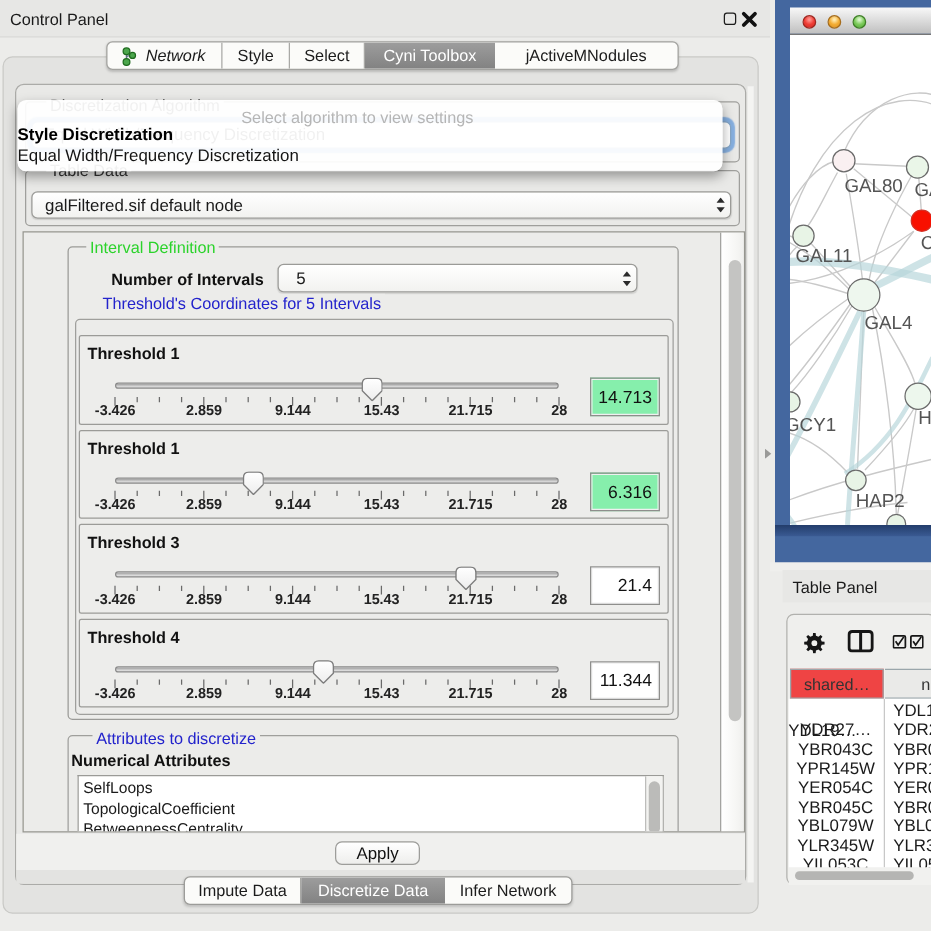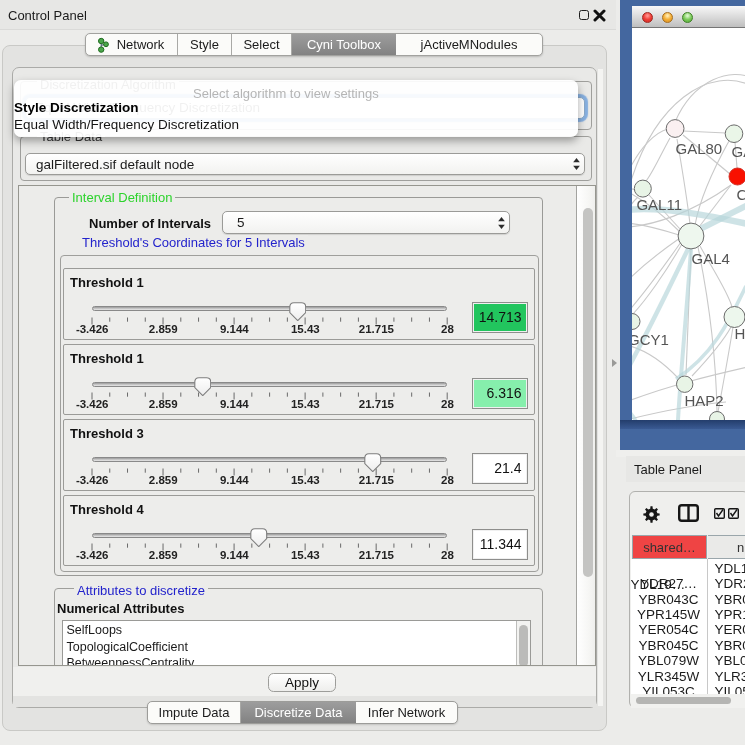"Network" div.seg { font-style: none -> italic }
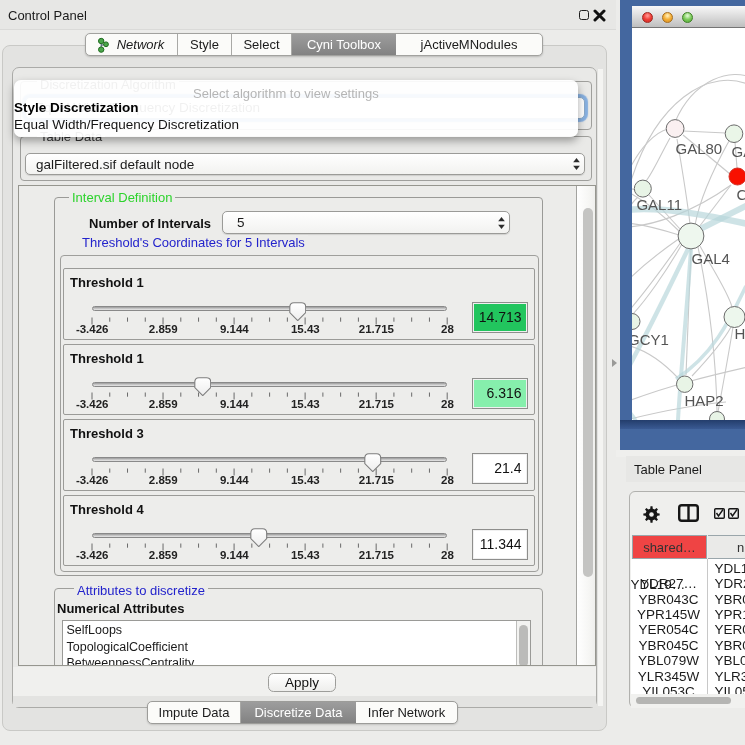"14.713" div.a { background: #22c55e -> #86efac }
